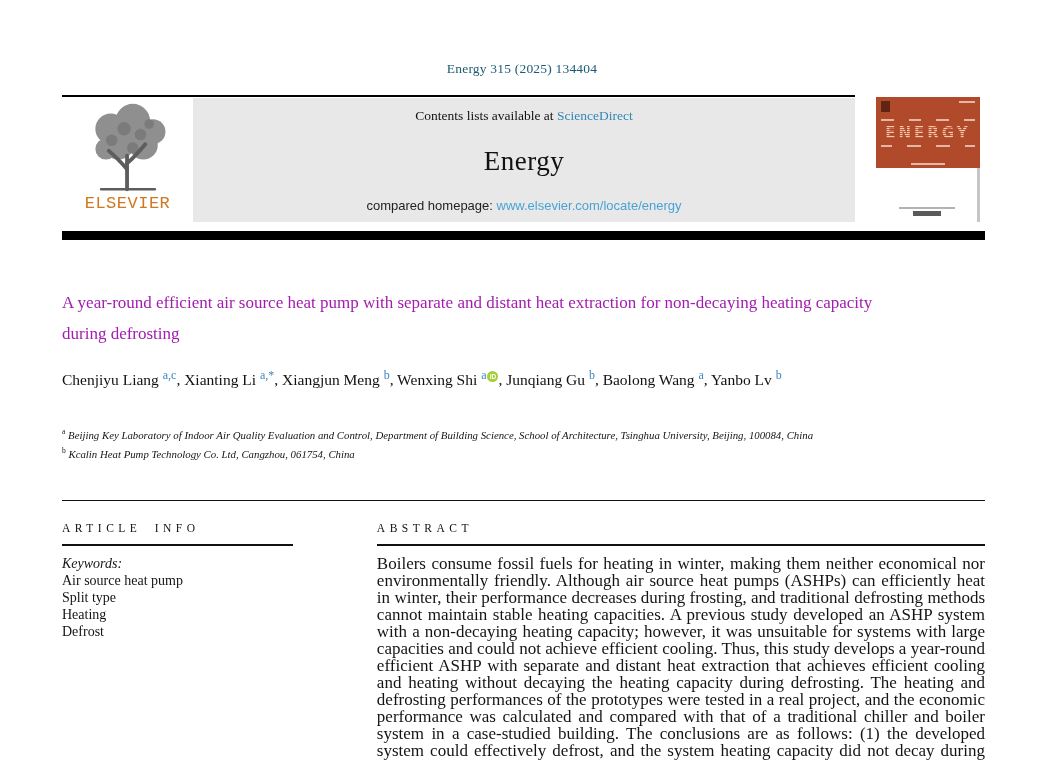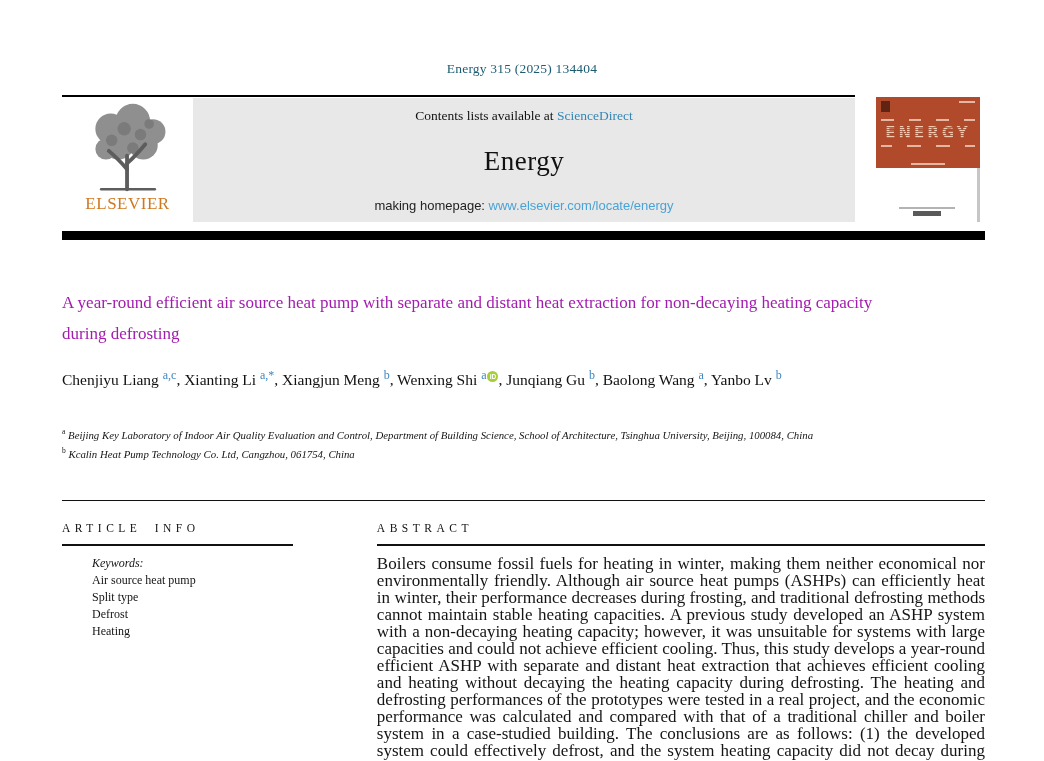"ELSEVIER" .logo-block { font-family: none -> Liberation Mono, monospace }
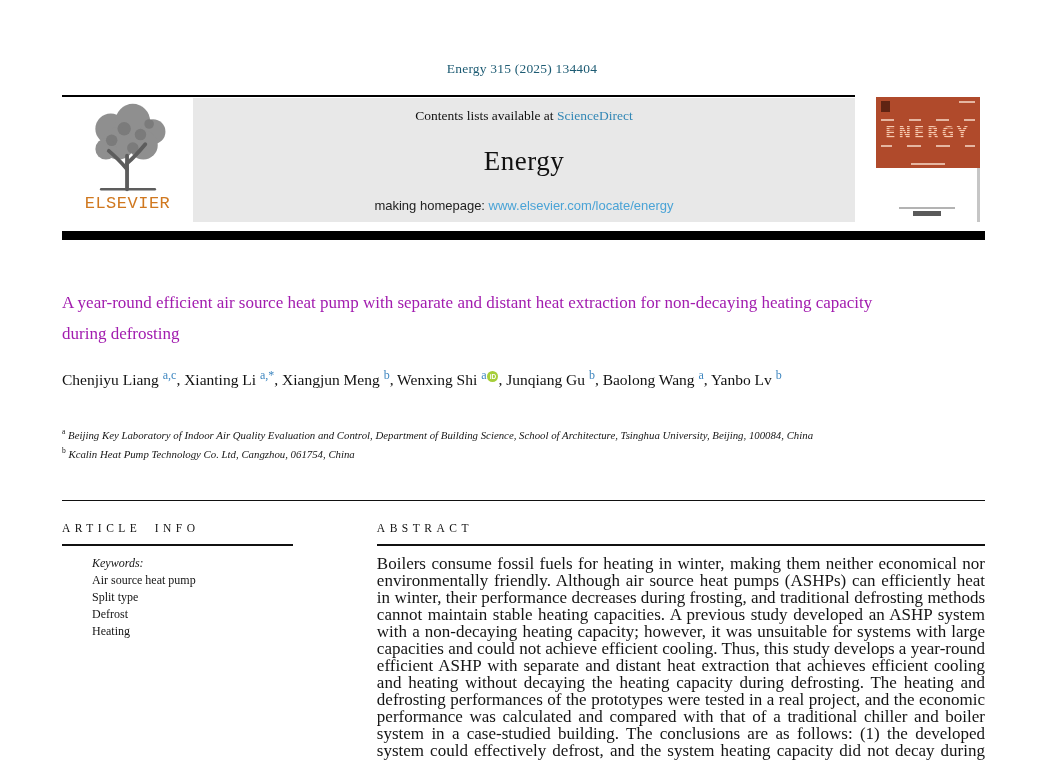"making homepage:" span { text: making -> compared }
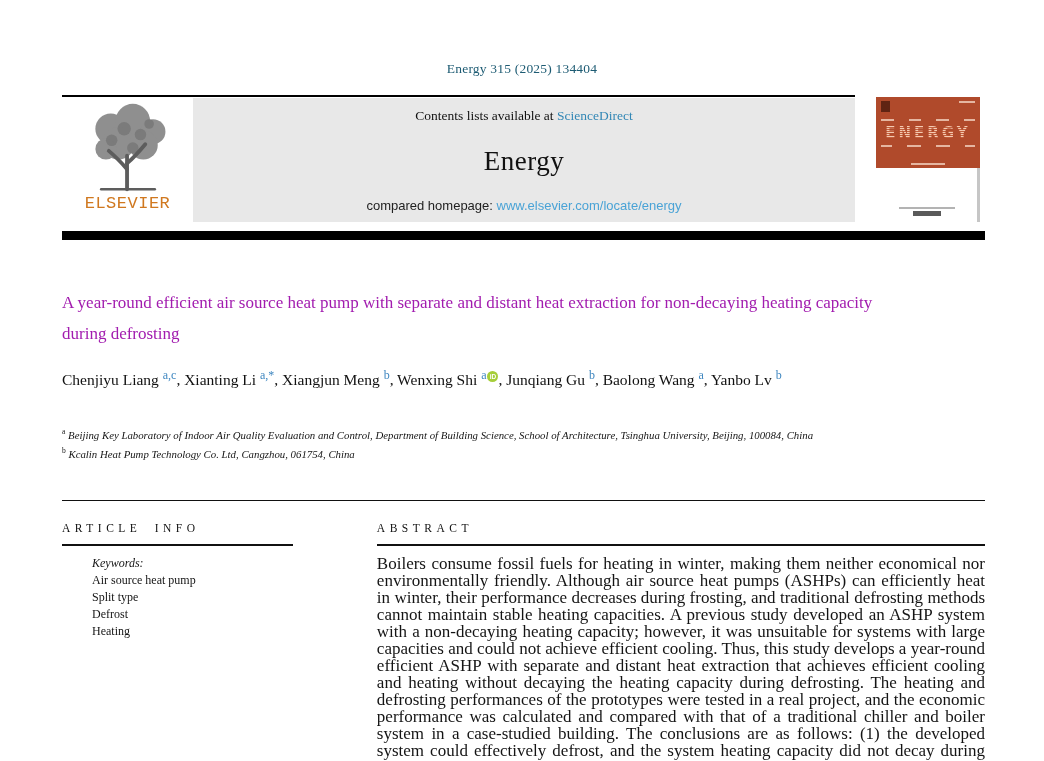"Keywords:" .keywords { font-size: 12px -> 14px; margin-left: 30px -> none }
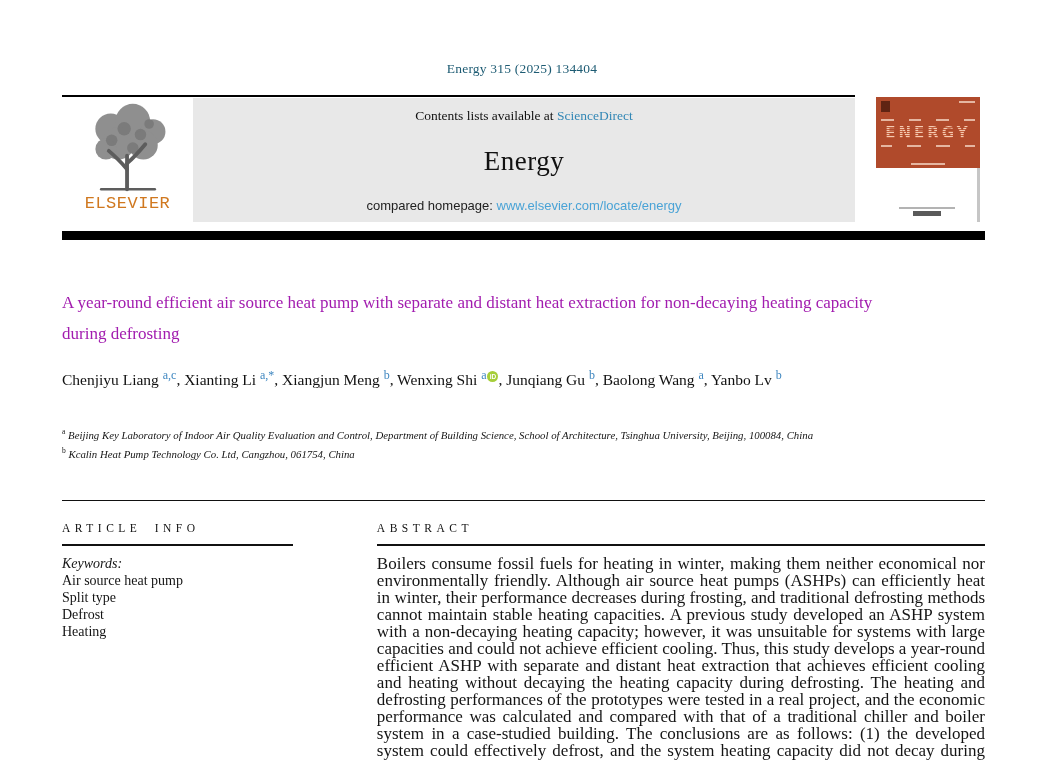"Defrost" div { order: before "Heating" -> after "Heating" }
